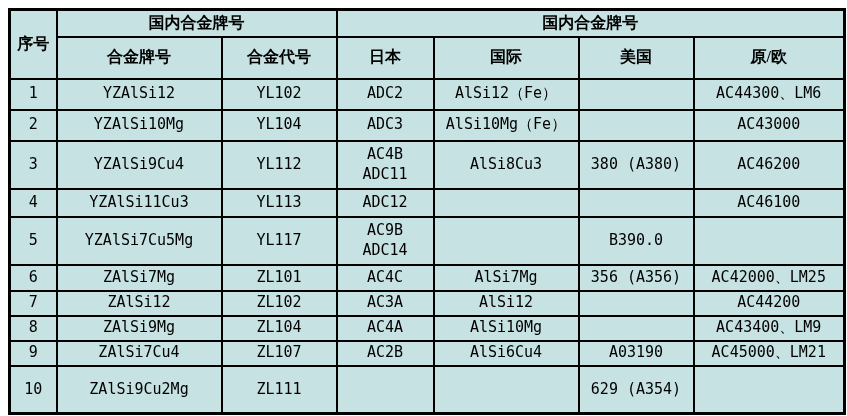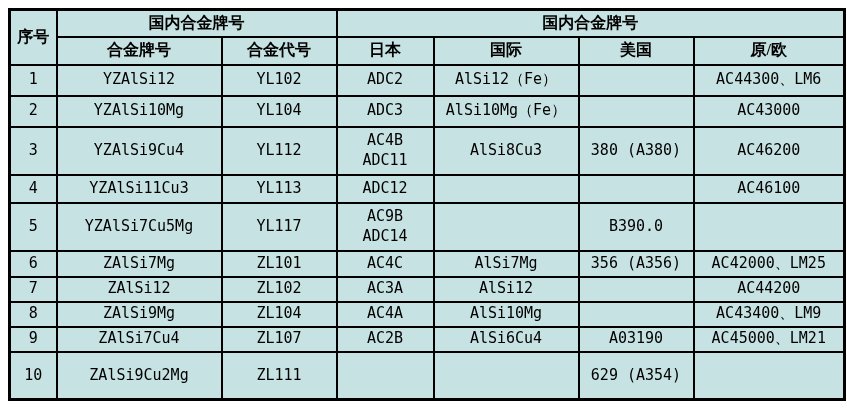"合金牌号" tr.h2 { height: 28px -> 42px }
